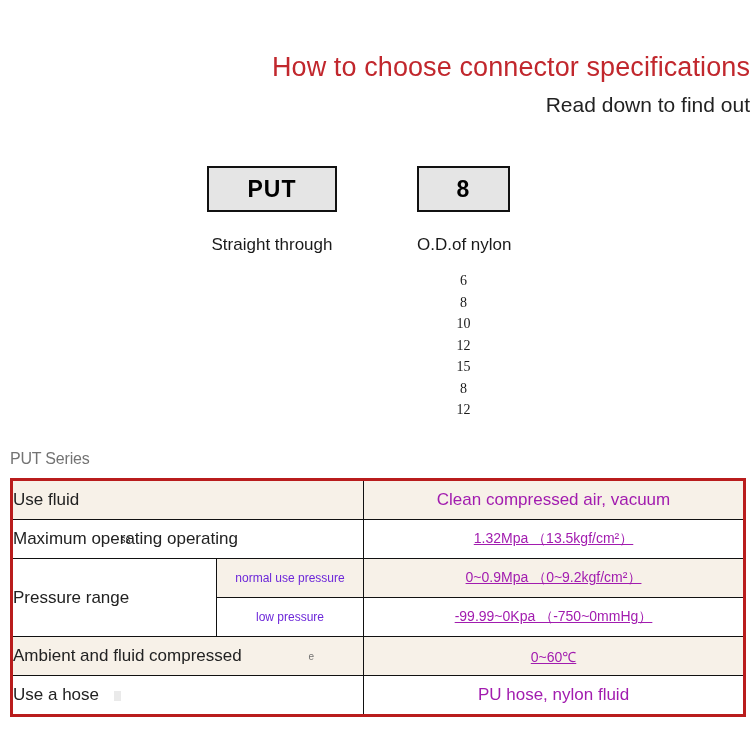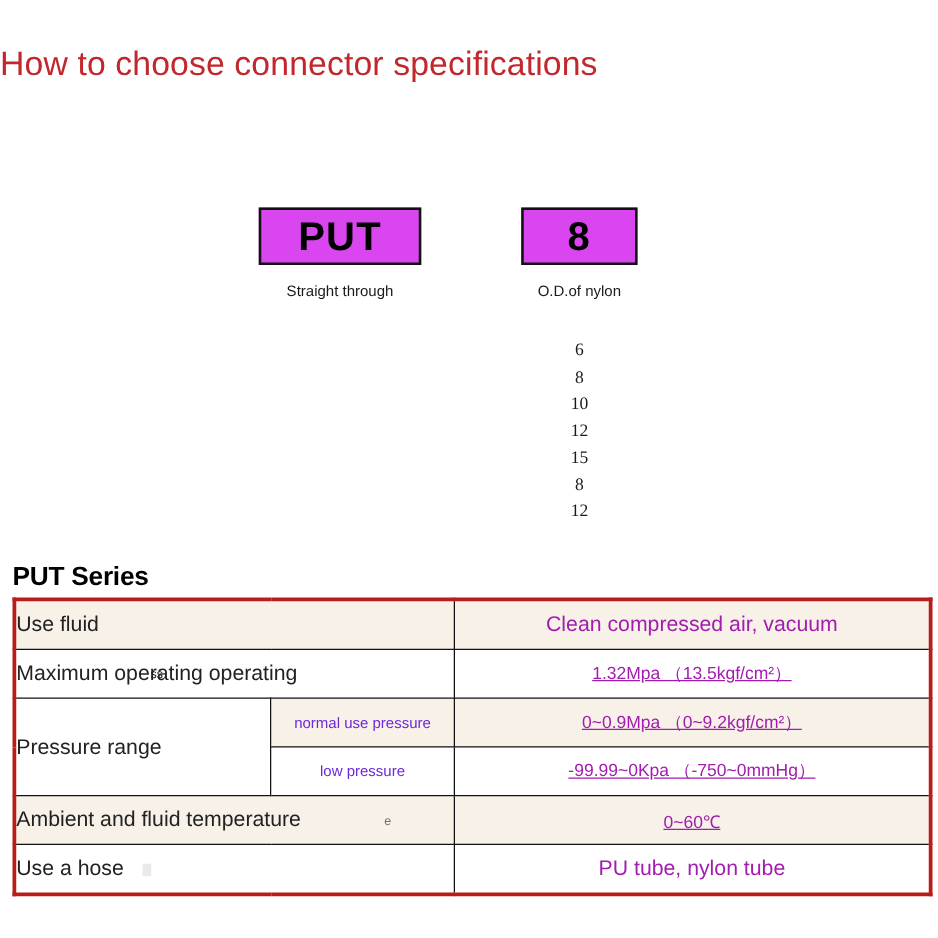"How to choose connector specifications" .header { text-align: left -> right; top: 32px -> 48px }
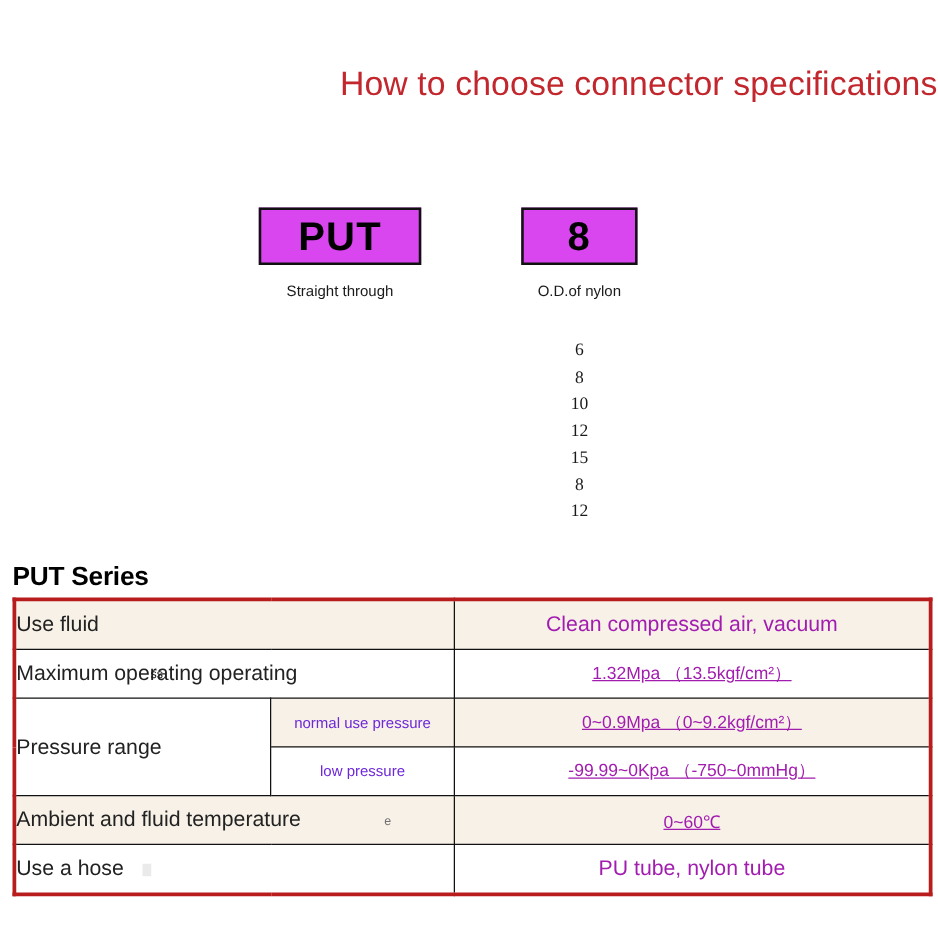"Read down to find out" div.sub-title { html: none -> <div>Read down to find out</div> }
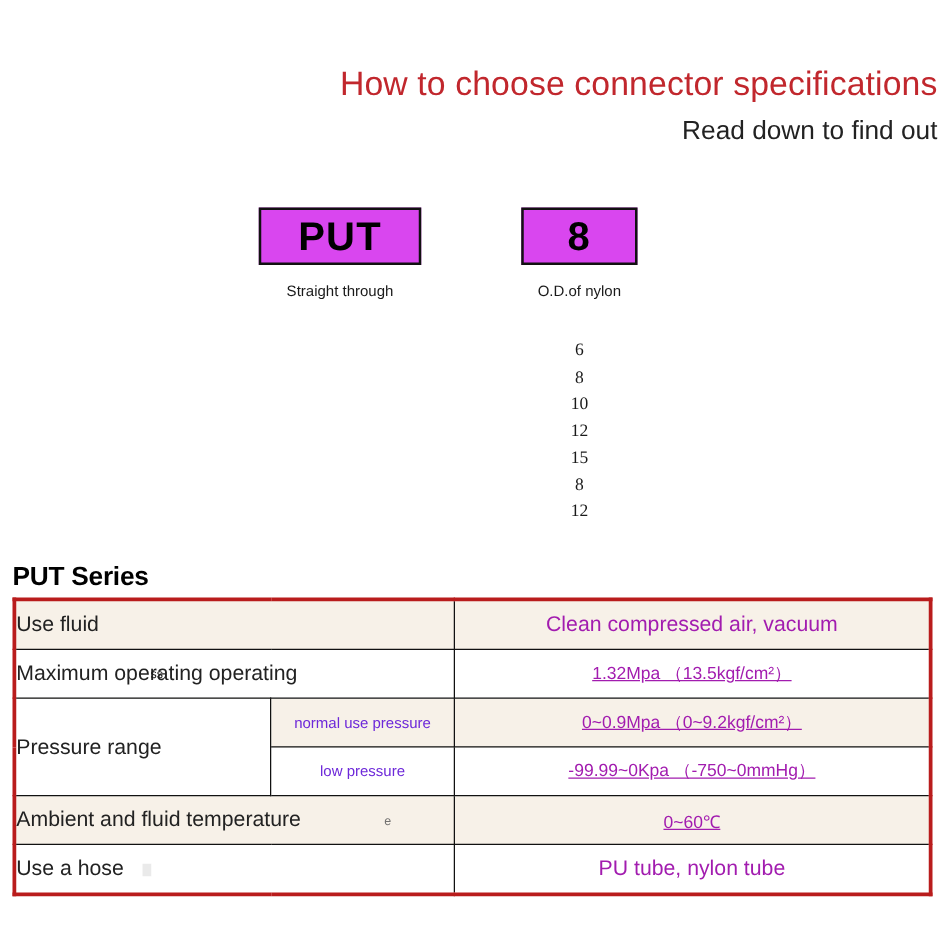"PUT" .code-box { background: #d946ef -> #e5e5e5; font-size: 32px -> 23px }
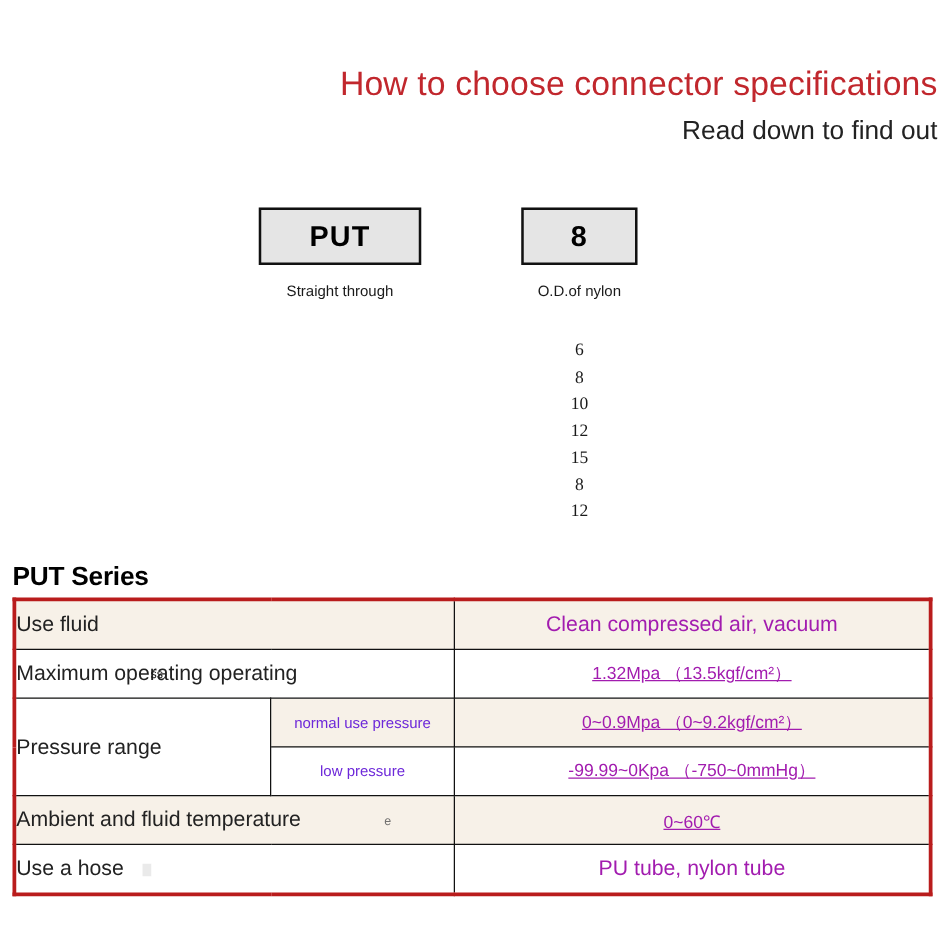"Straight through" .code-caption { font-size: 12px -> 17px; margin-top: 13px -> 25px }
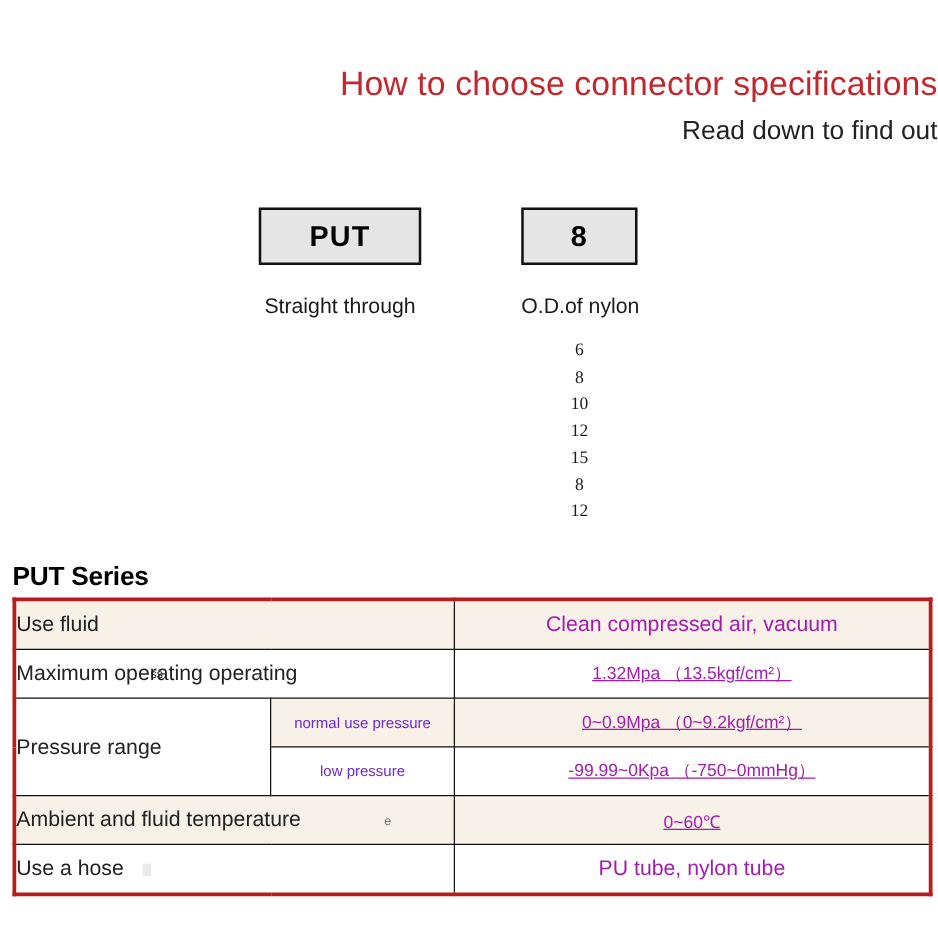"PUT Series" .series-heading { color: #000000 -> #737373; font-size: 21px -> 16px; font-weight: bold -> normal }
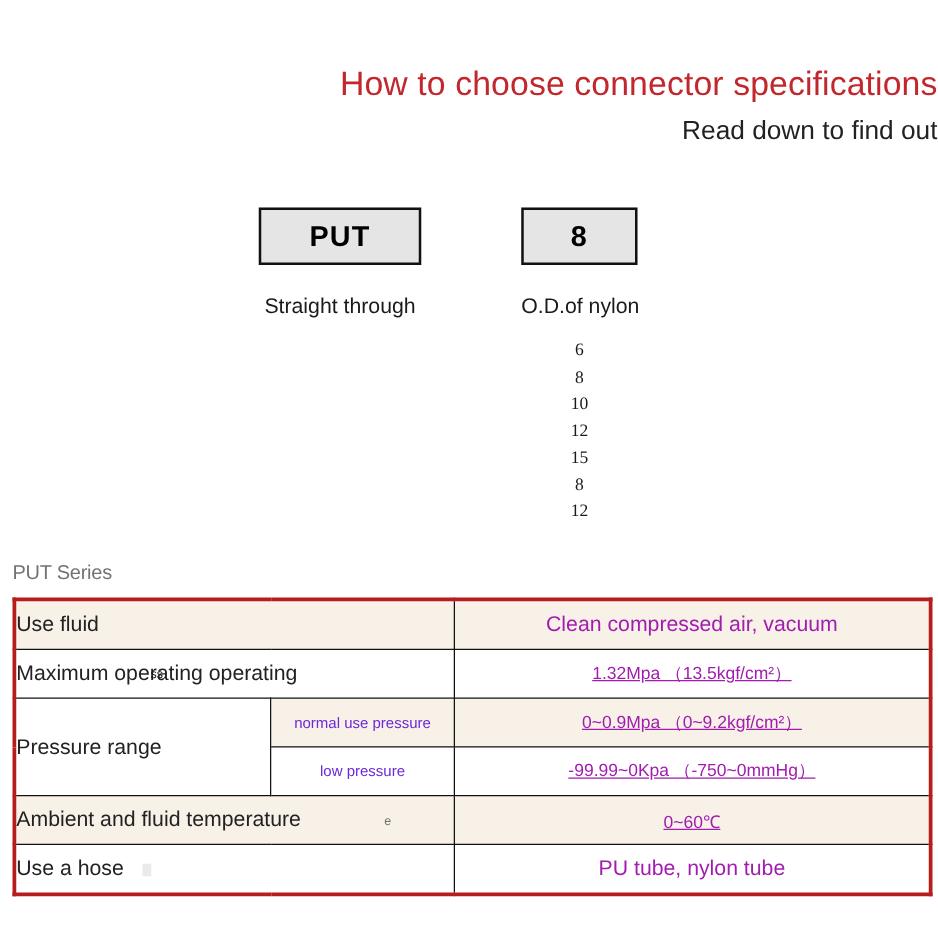"Ambient and fluid temperature" span { text: temperature -> compressed }
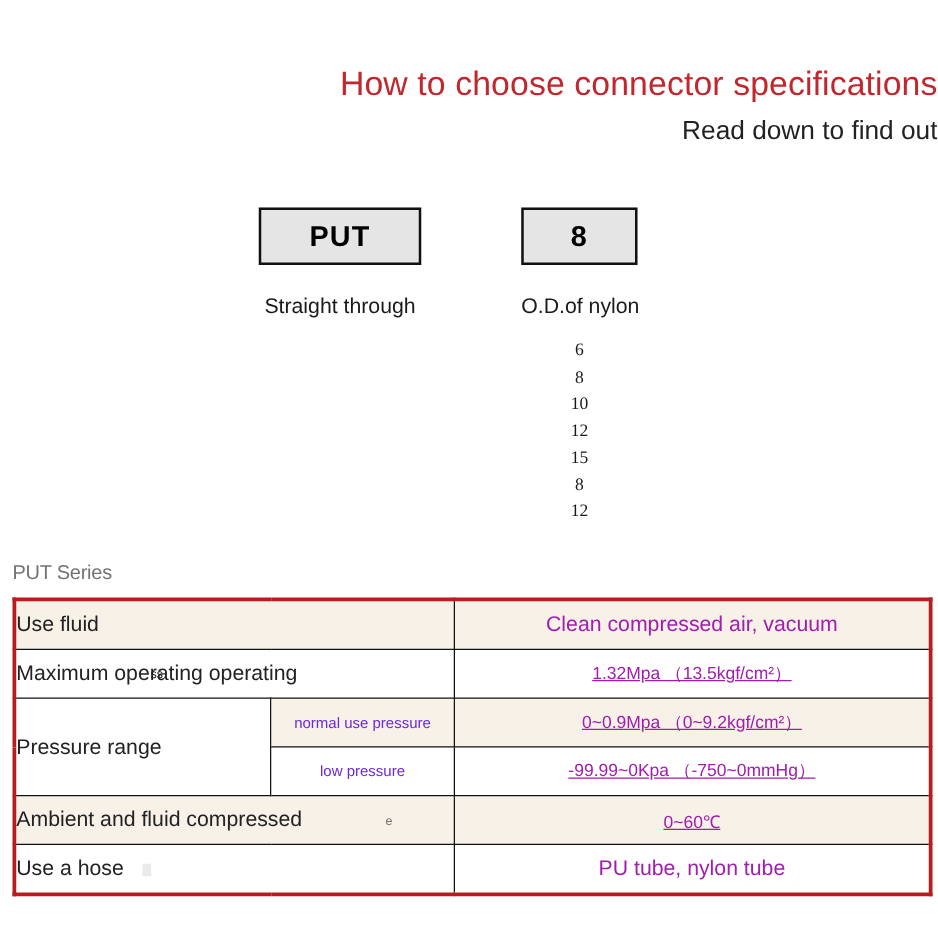"PU tube, nylon tube" td.val { text: tube, nylon tube -> hose, nylon fluid }
